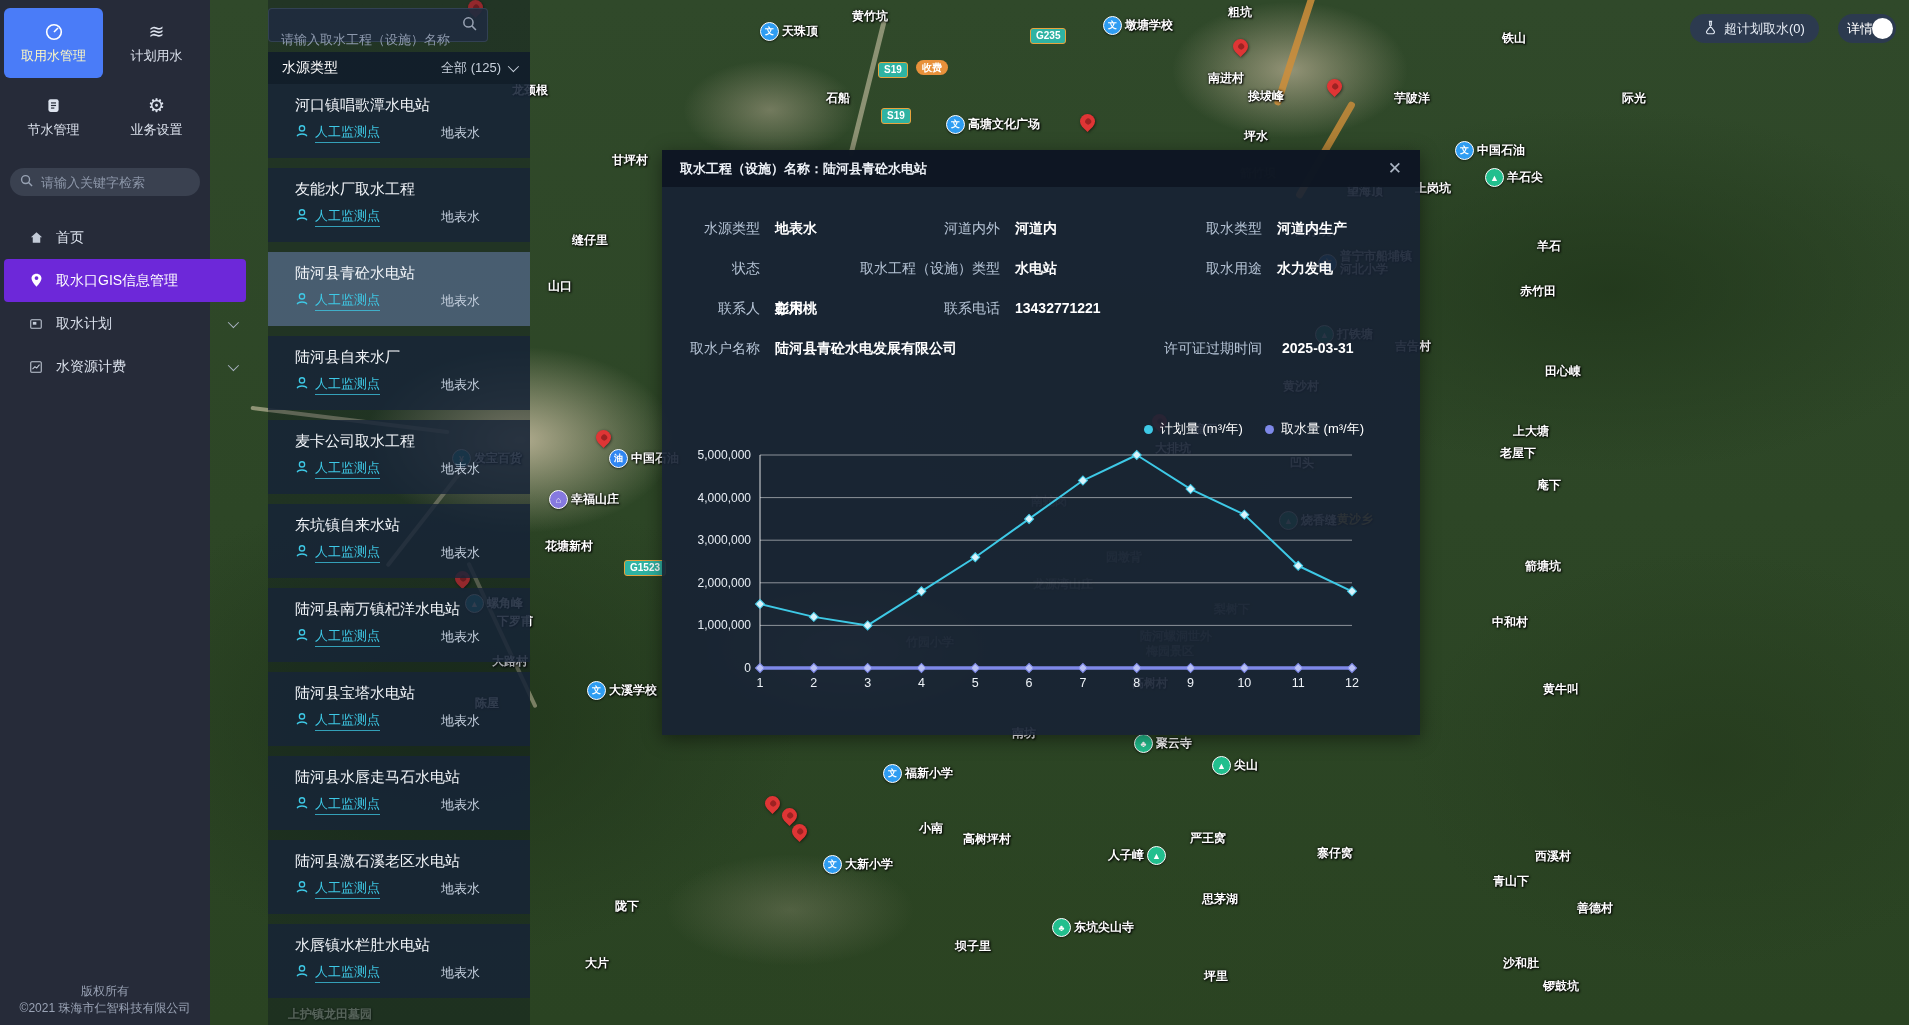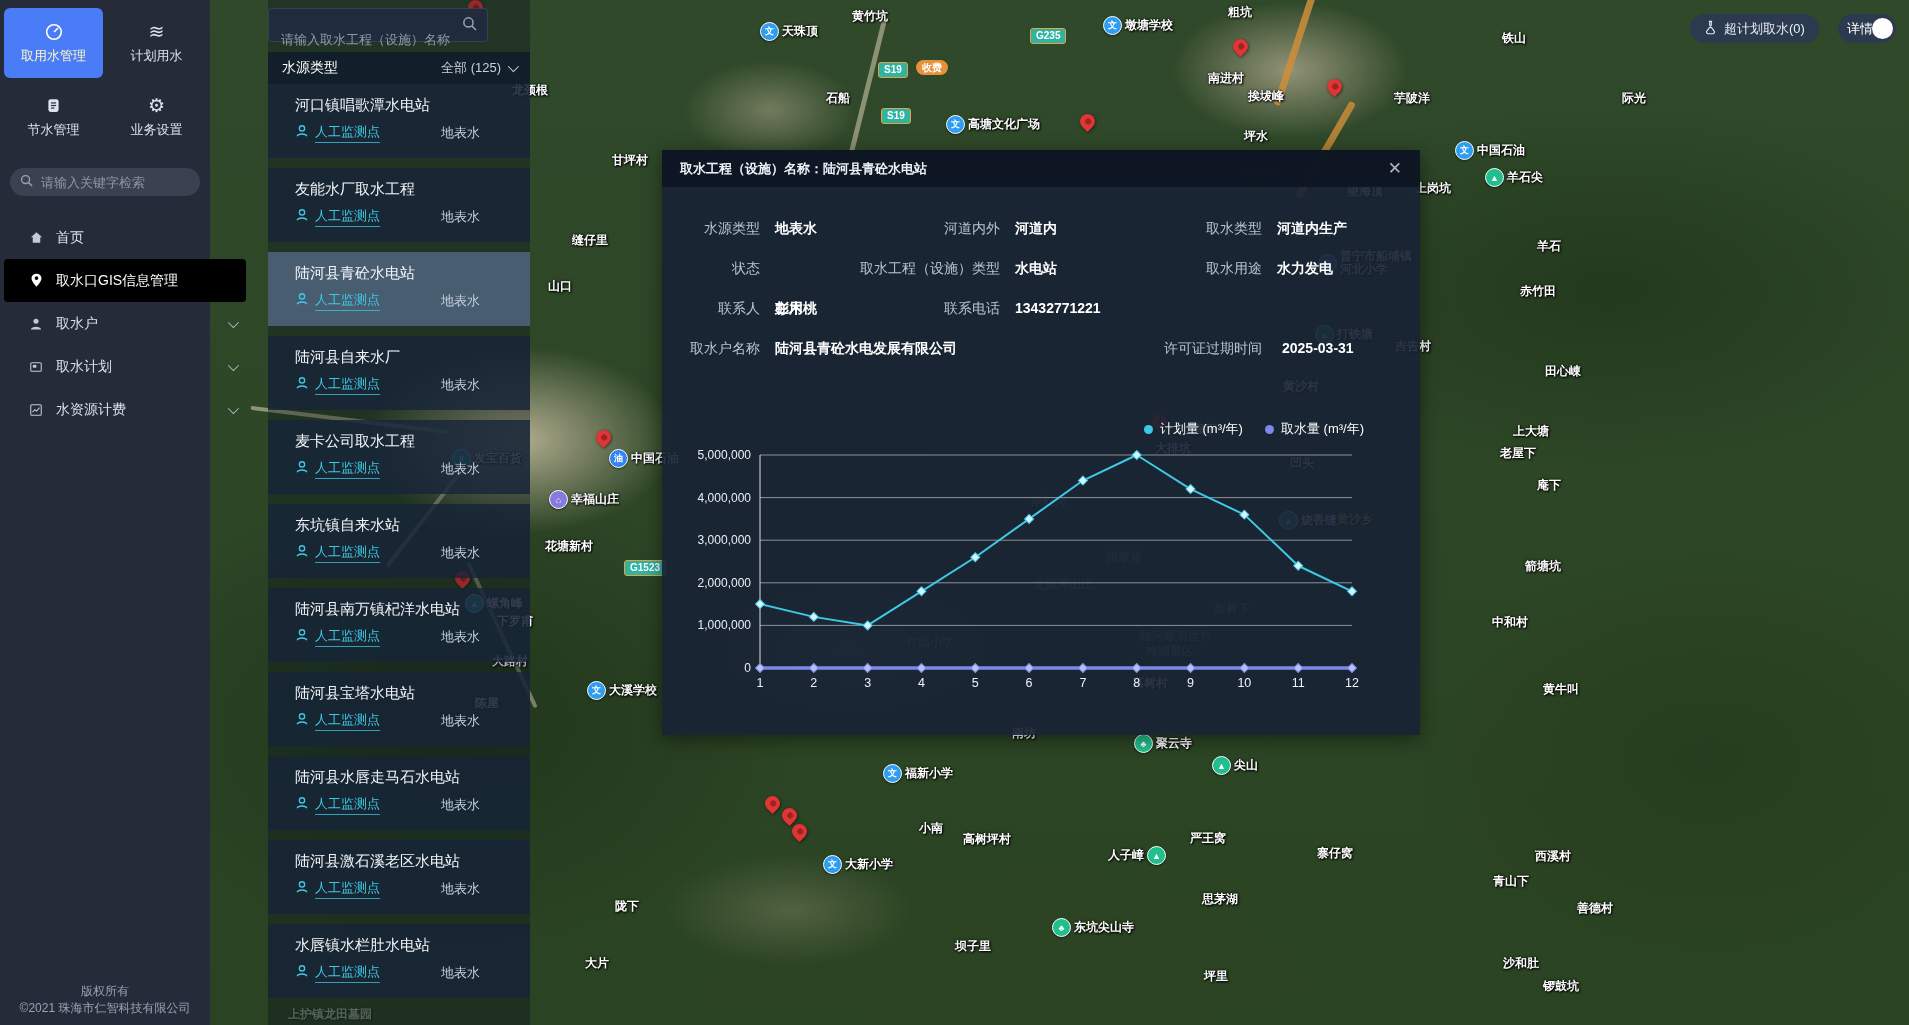"取水口GIS信息管理" .mrow.active { background: #000000 -> #6d28d9 }
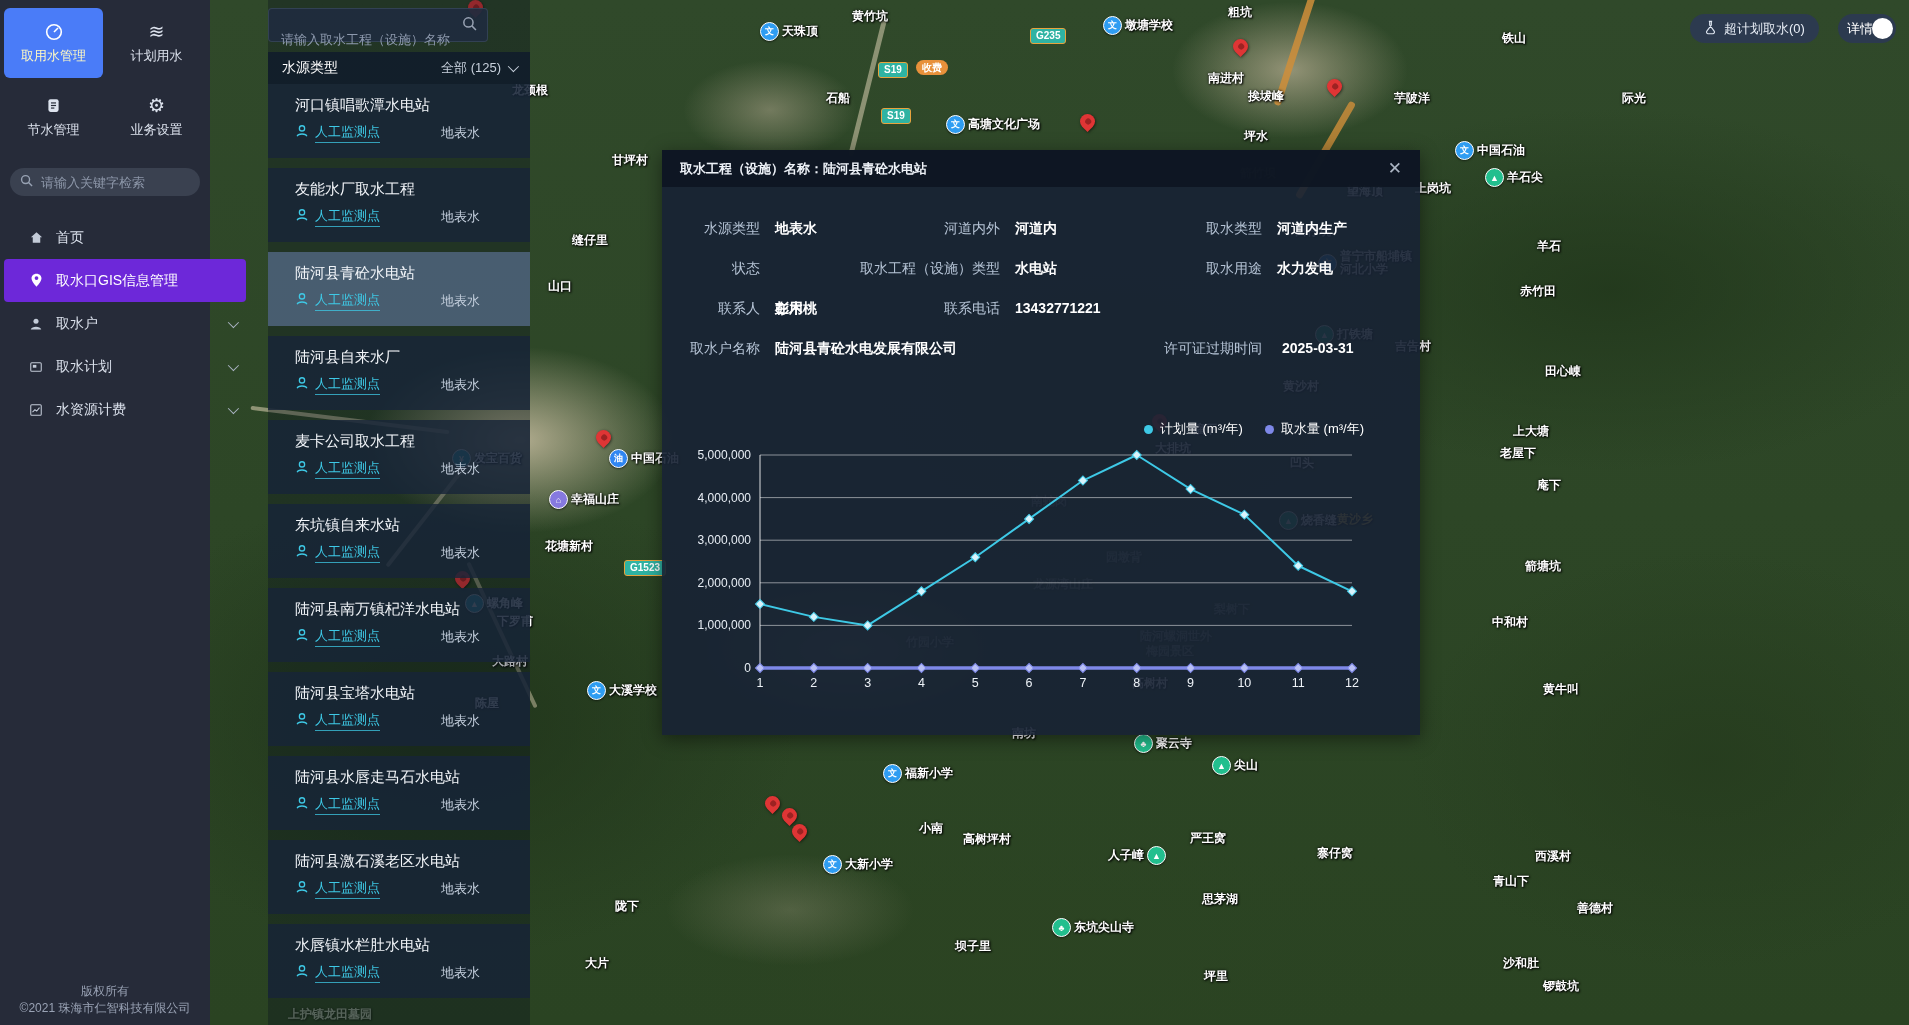"取水户" div.mrow { html: <div> <span> <svg> <circle></circle> <path></path> </svg> </span> <span>取水户</span> <span></span> </div> -> none }
